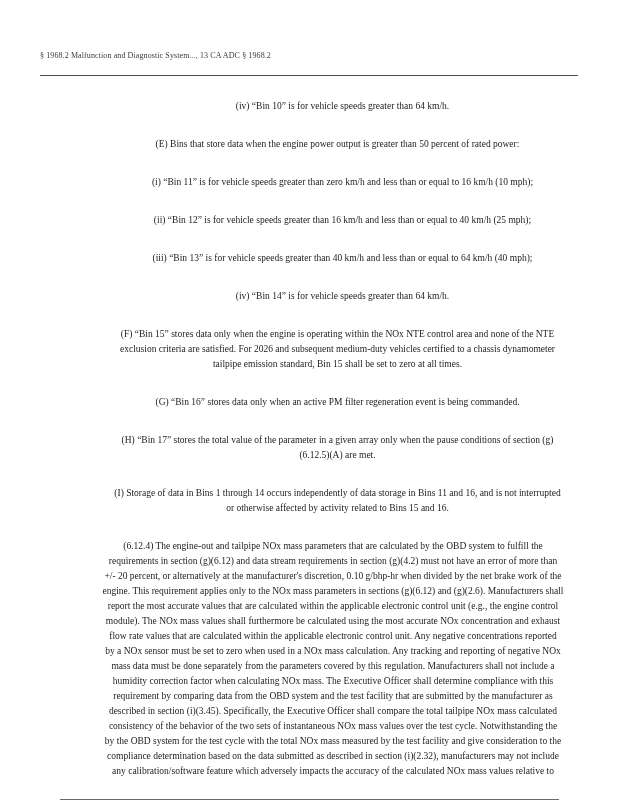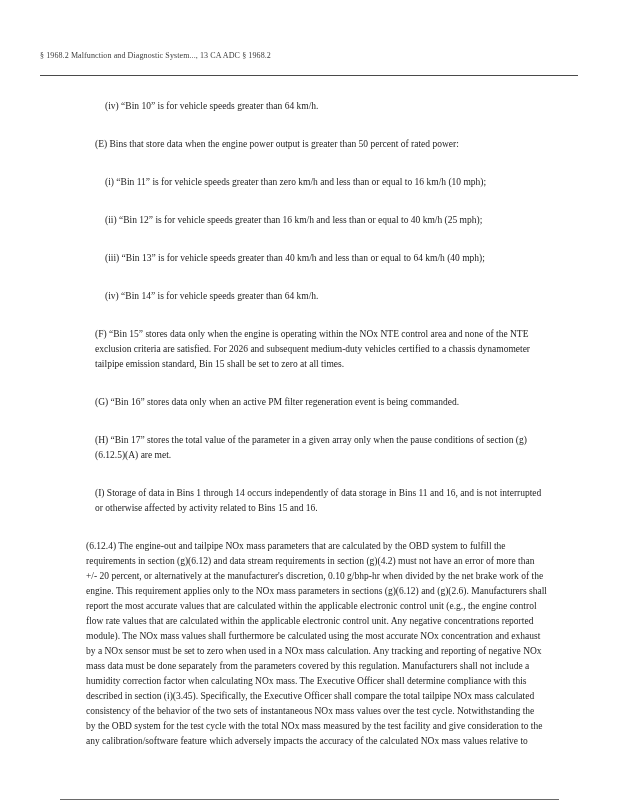"(iv) “Bin 10” is for" .line { text-align: none -> center }
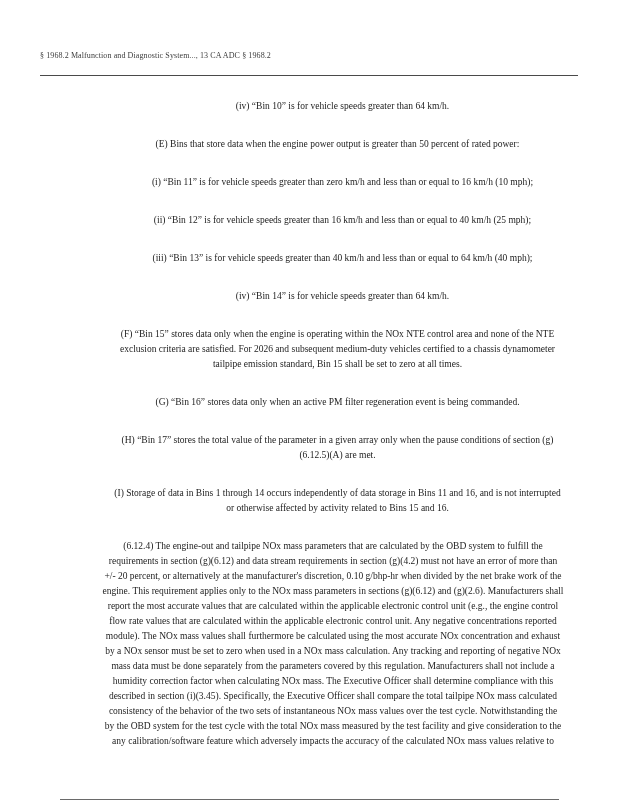"flow rate values that are" div.line { order: before "module). The NOx mass values" -> after "module). The NOx mass values" }
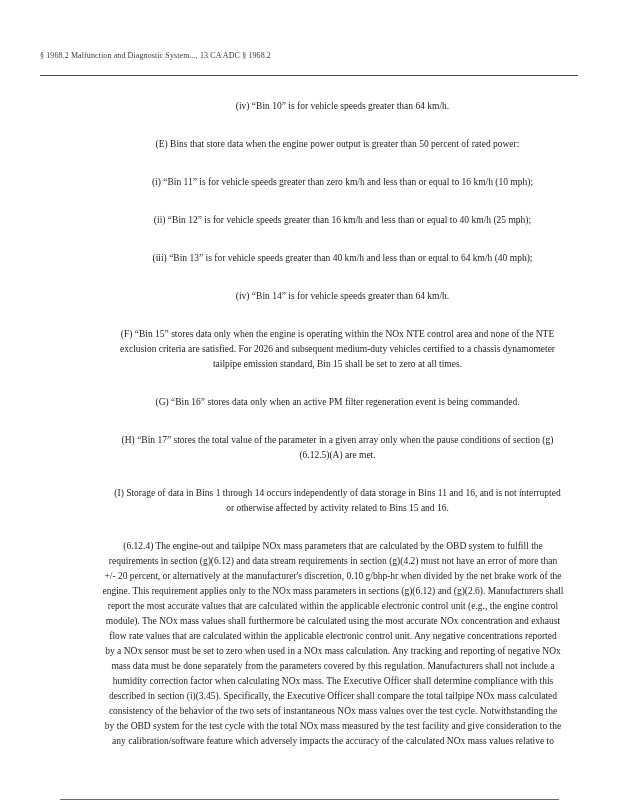"requirement by comparing data from" div.line { html: none -> <div>requirement by comparing data from the OBD system and the test facility that are submitted by the manufacturer as</div> }
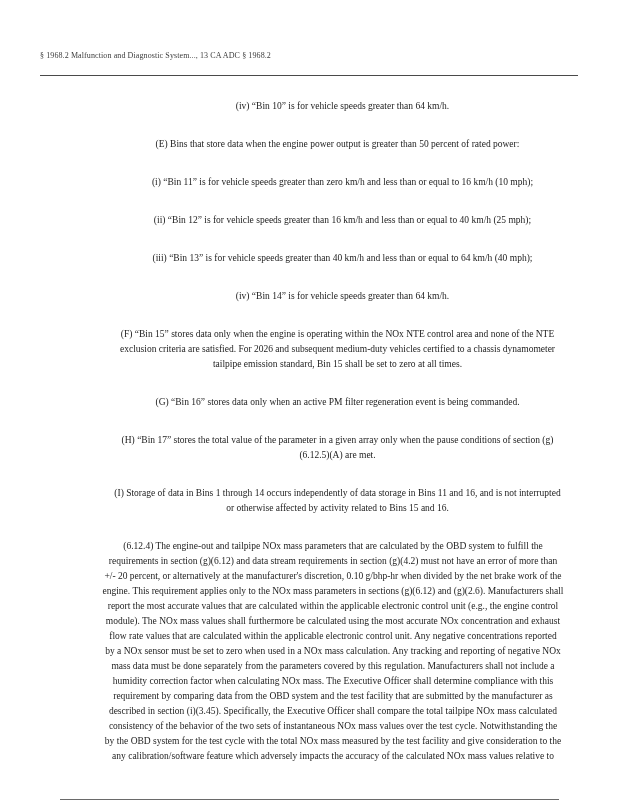"compliance determination based on the" div.line { html: none -> <div>compliance determination based on the data submitted as described in section (i)(2.32), manufacturers may not include</div> }
